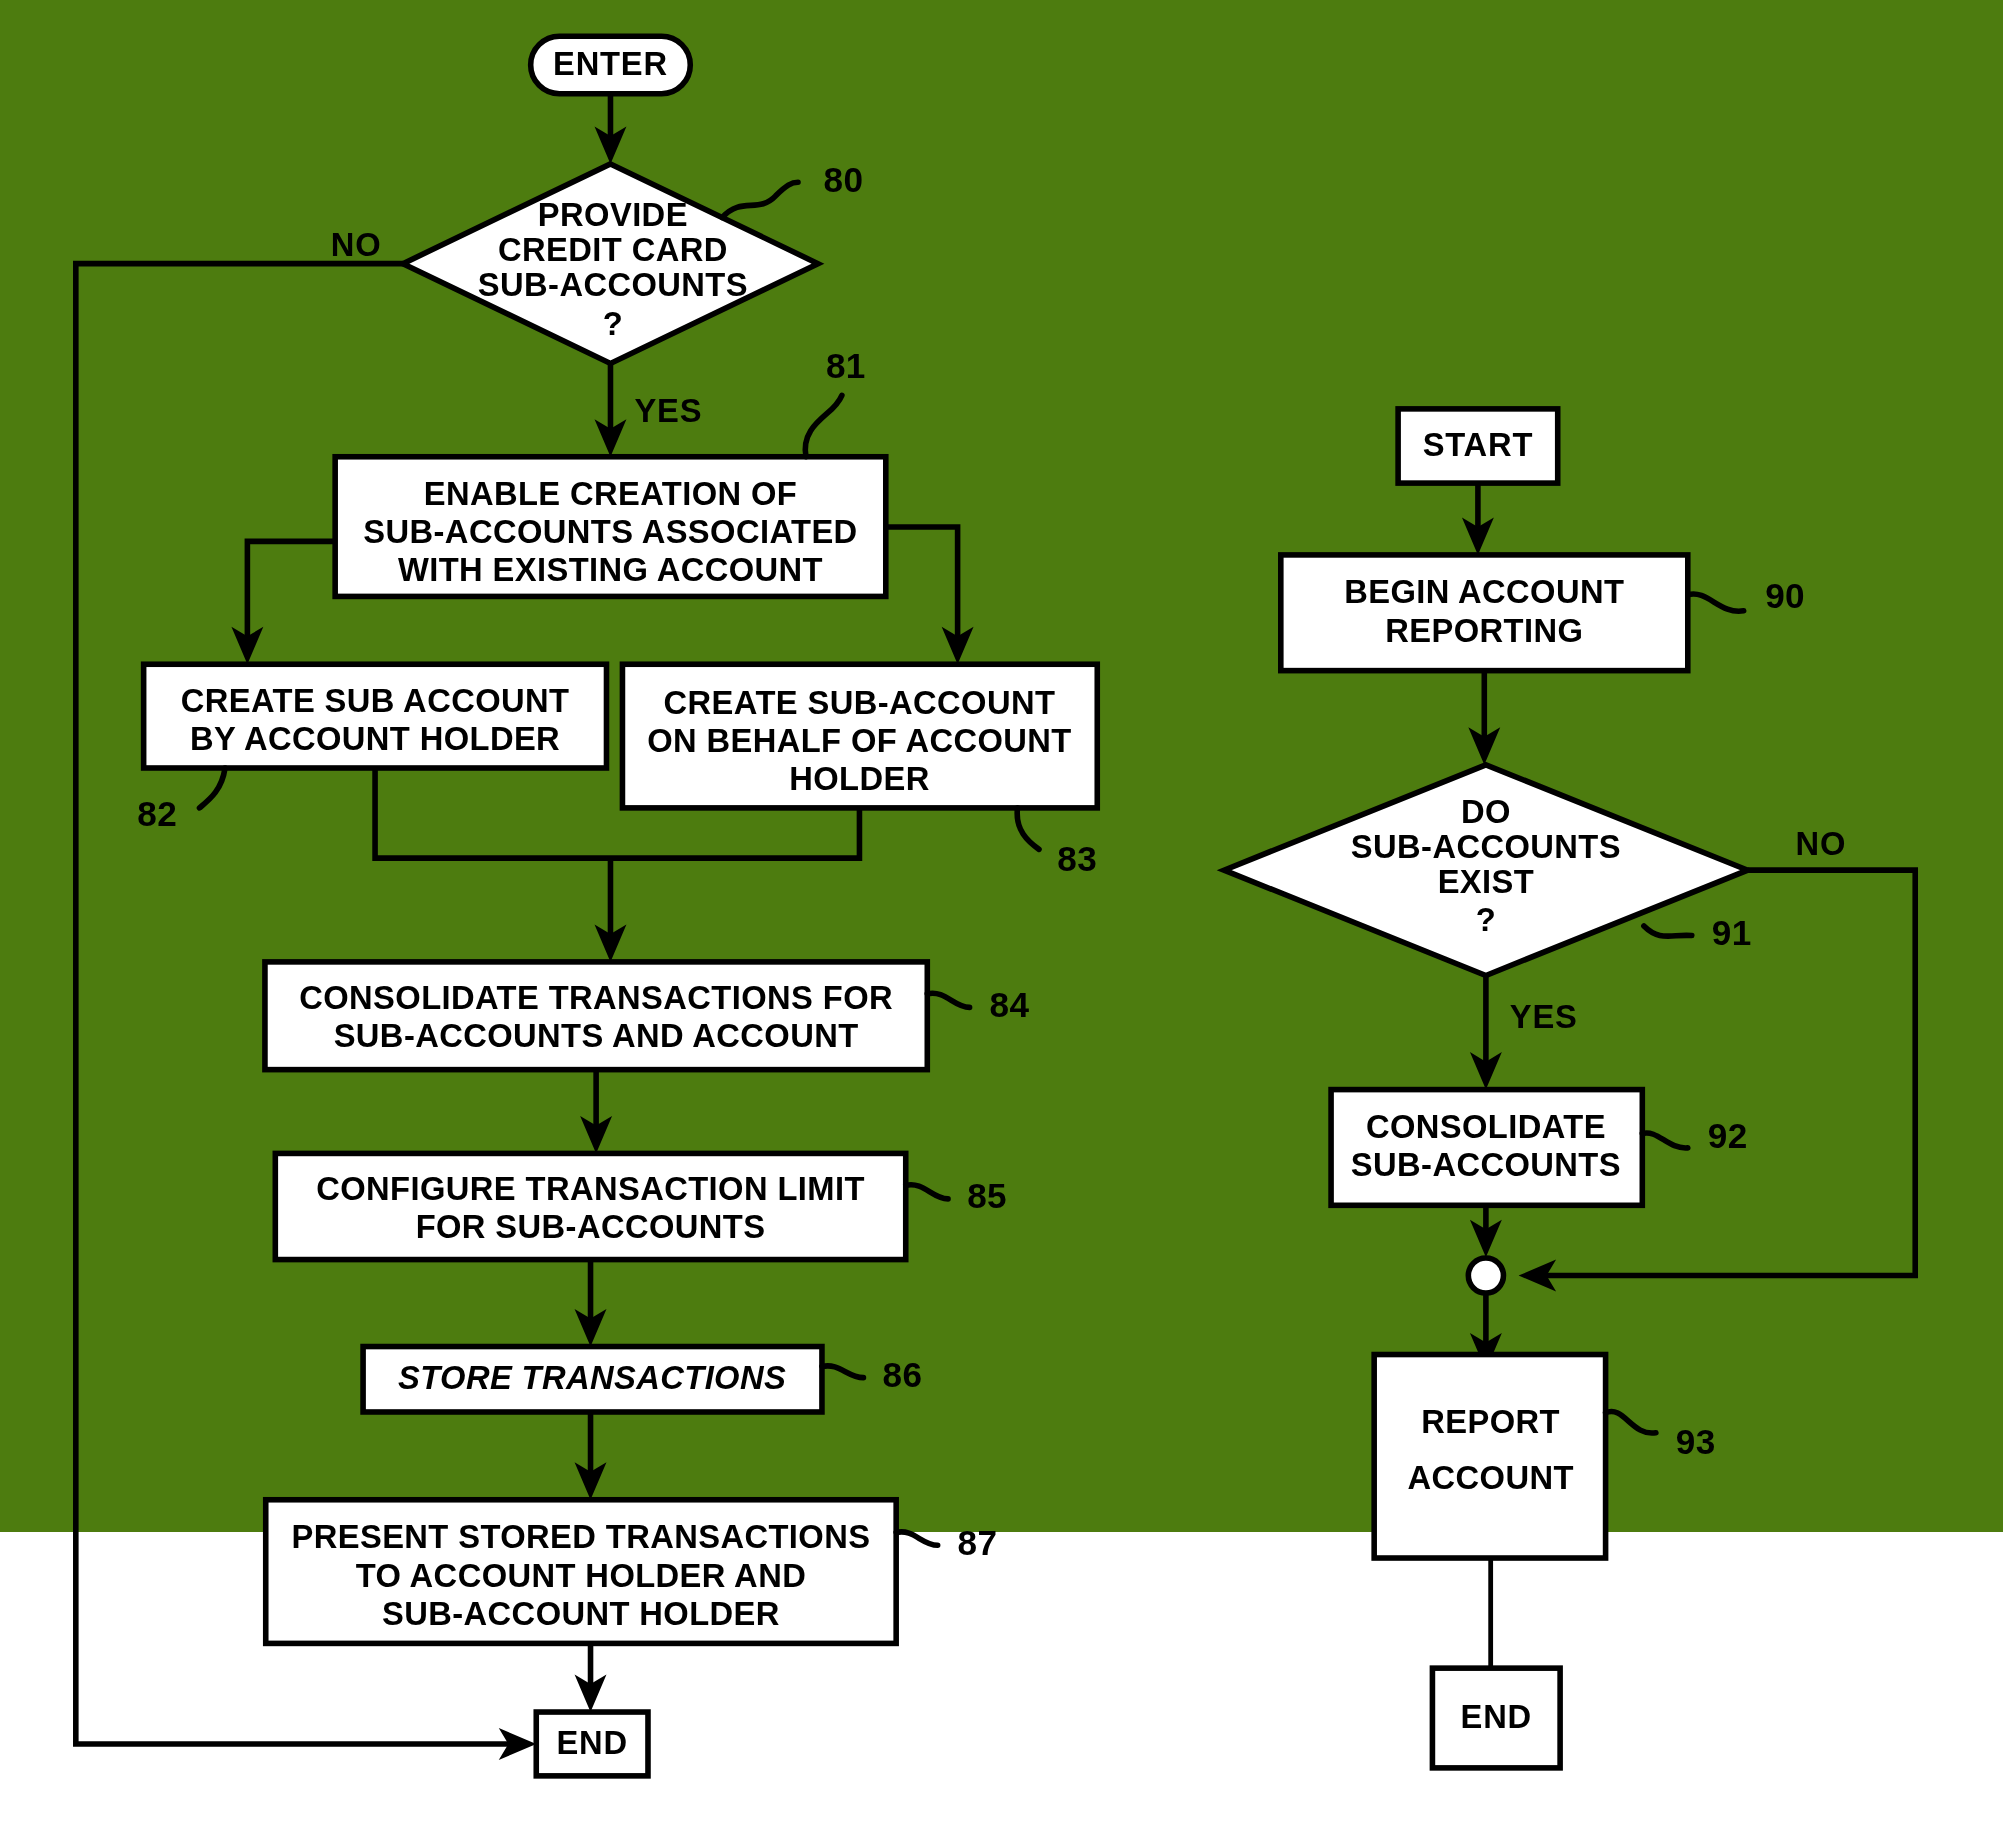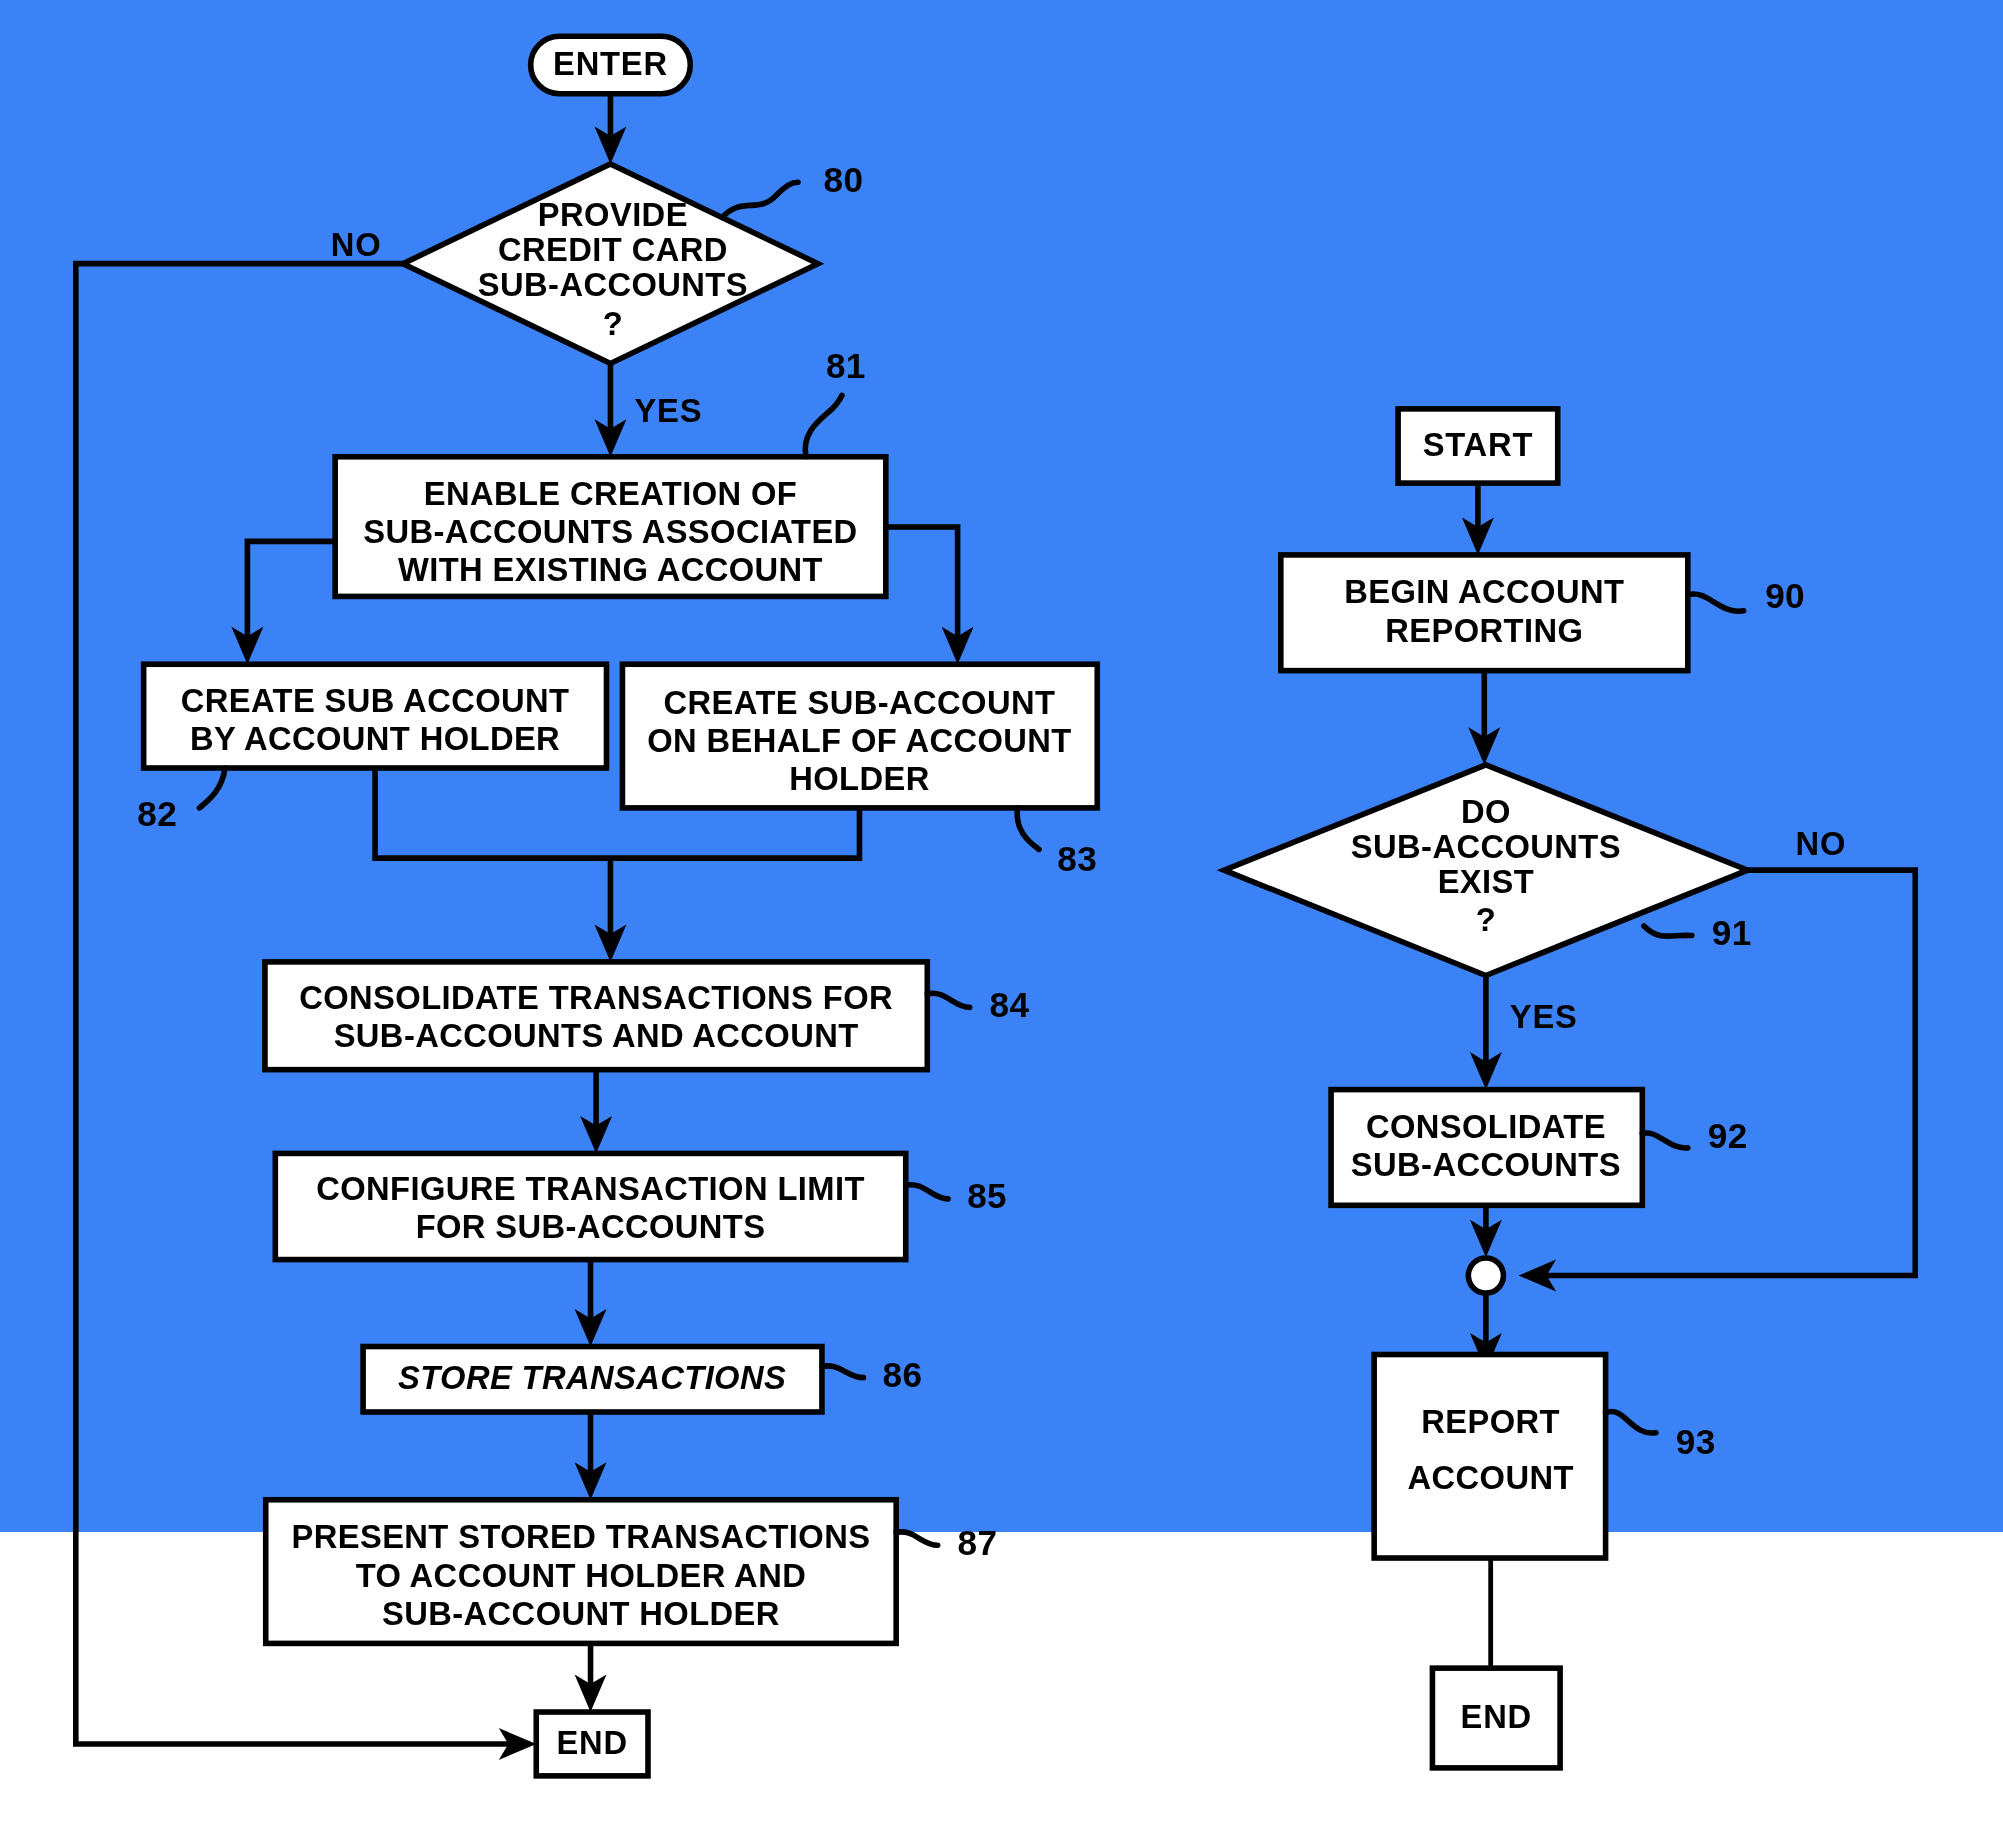"ENTER" #sheet { background: #3b82f6 -> #4d7c0f }
